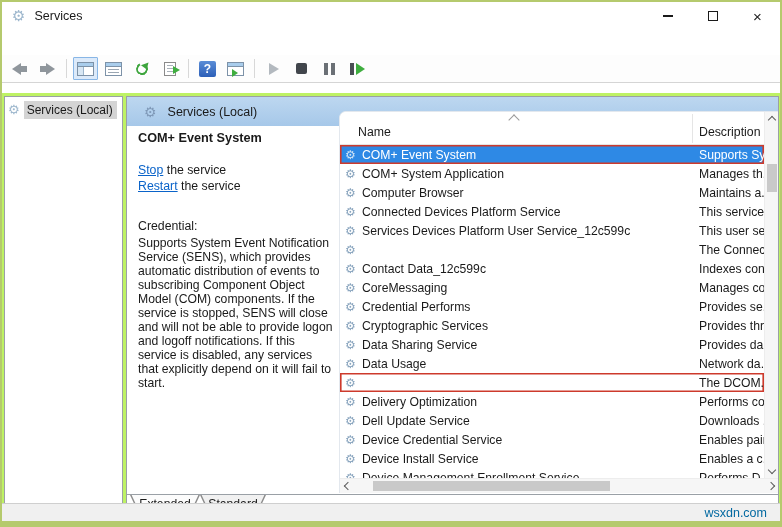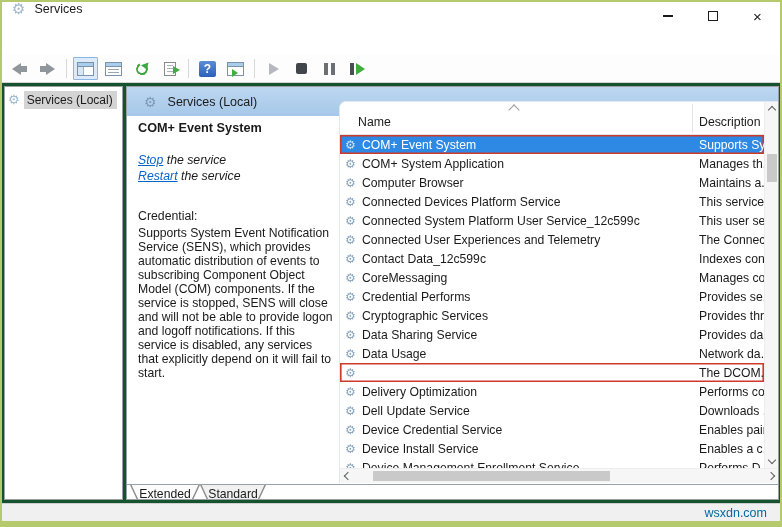"Services" .titlebar { align-items: none -> center }
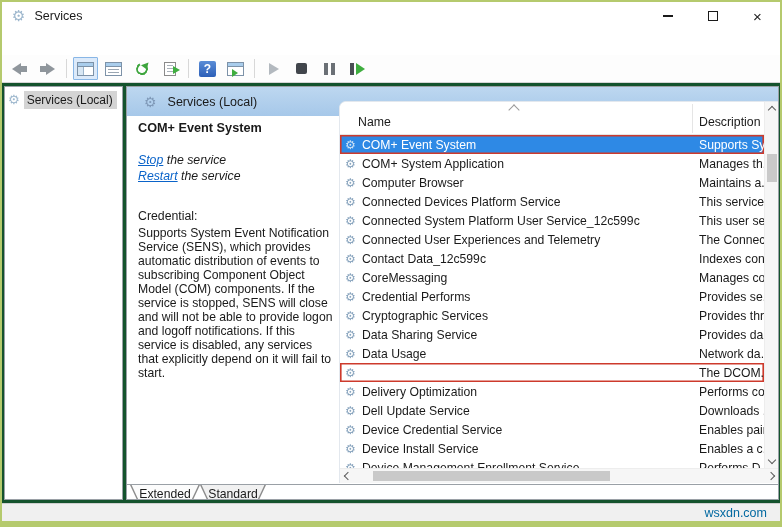"Services (Local)" .main { background: #14532d -> #bef264; top: 81px -> 91px }
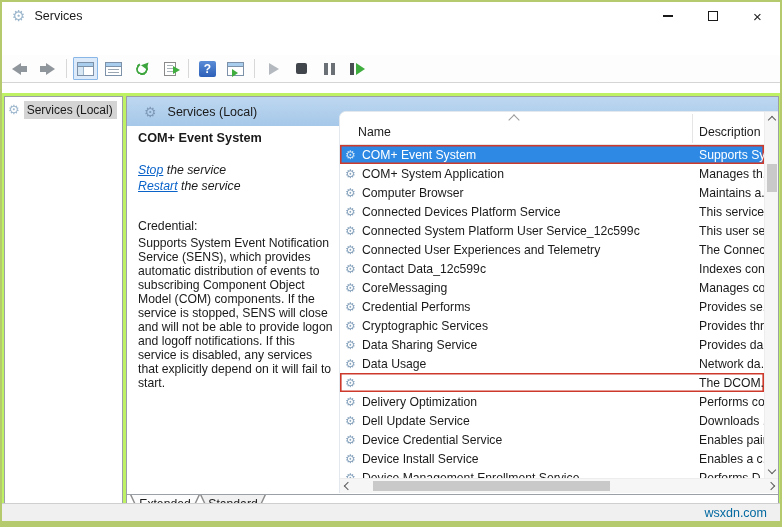"Stop the service" .links { font-style: italic -> none }
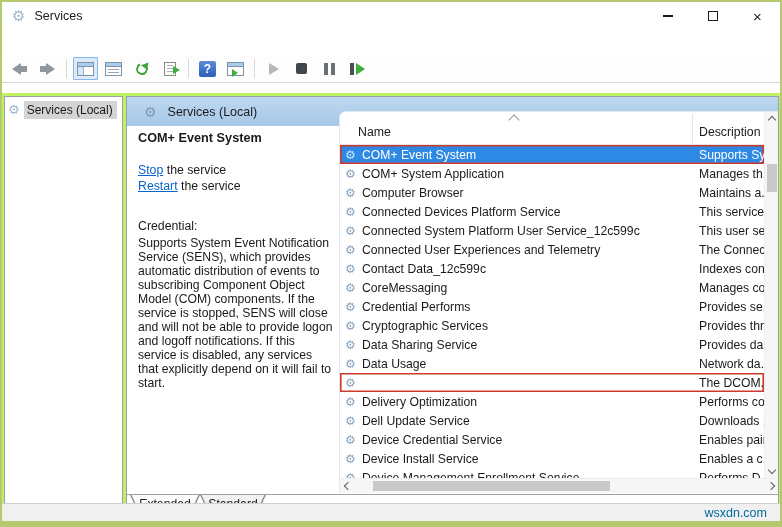"Connected System Platform User" span.svc-name { text: Connected System -> Services Devices }
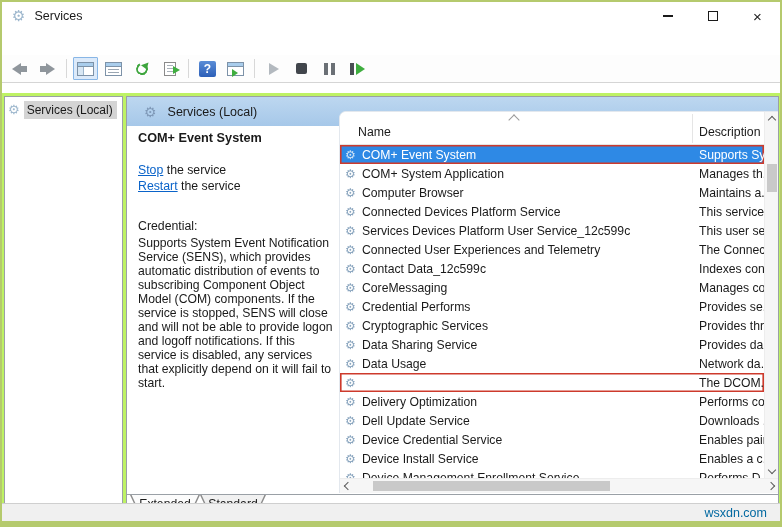"Connected User Experiences and Telemetry" span.svc-name { html: <span>Connected User Experiences and Telemetry</span> -> none }
